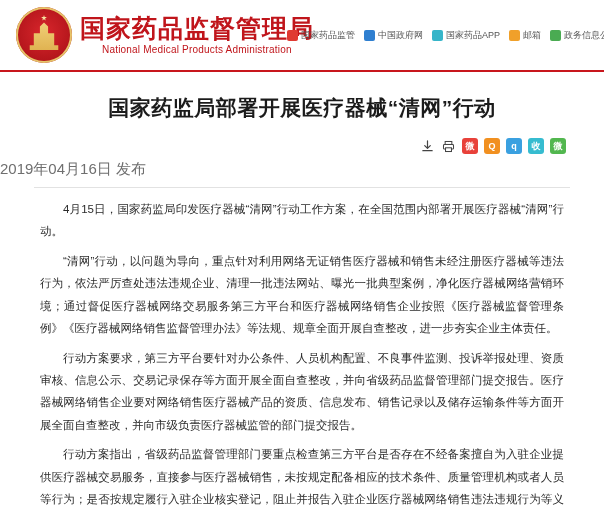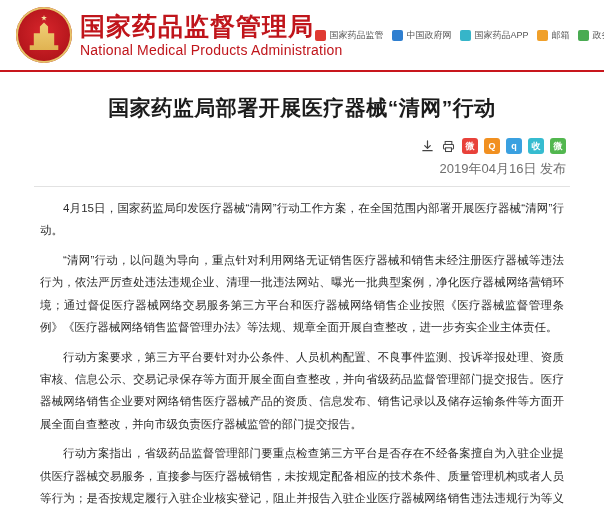"National Medical Products Administration" .title-en { font-size: 14px -> 10px; margin-left: none -> 22px }
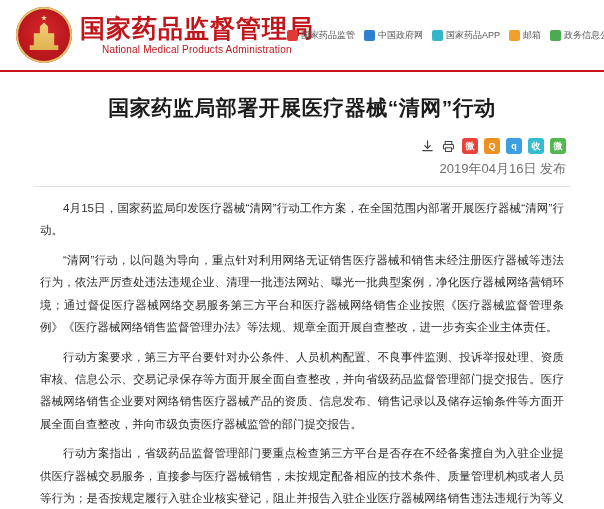"2019年04月16日 发布" .pubdate { font-size: 13px -> 15px; text-align: right -> left }
